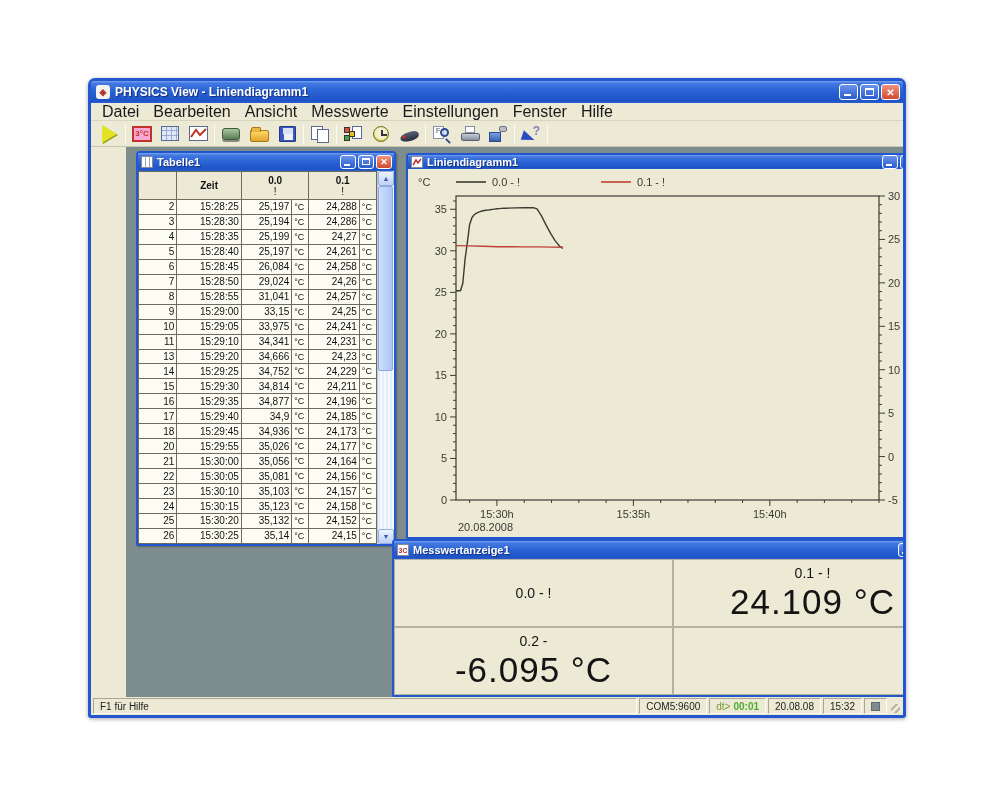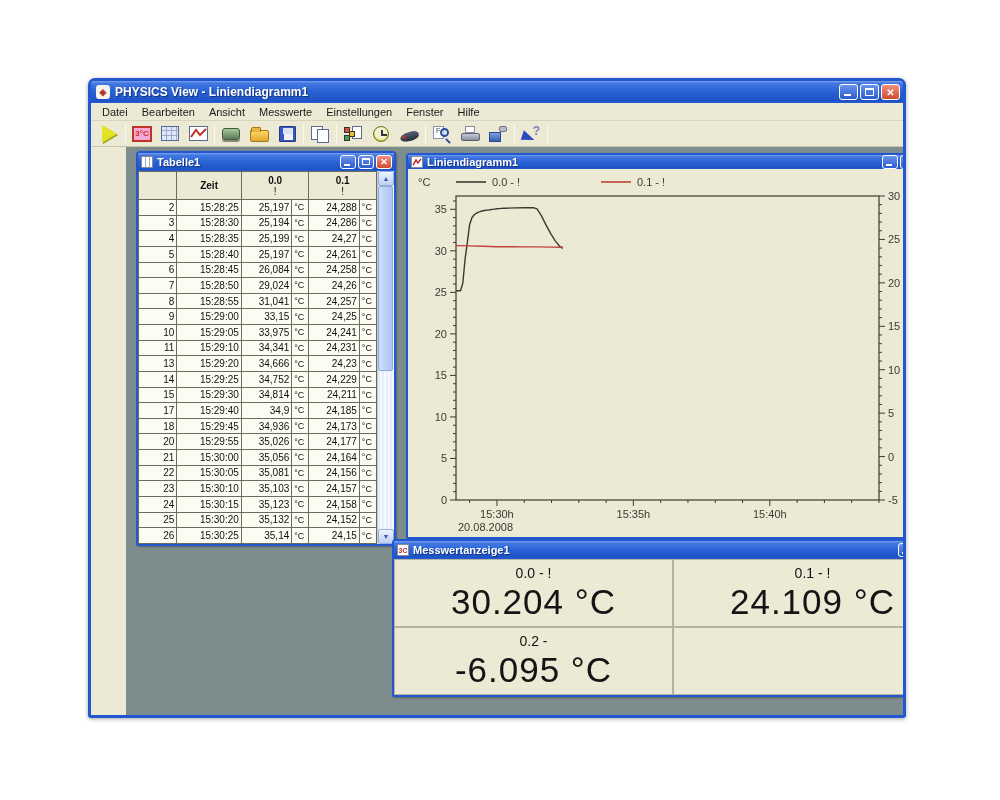"Datei" .menu-item { font-size: 11px -> 16px }
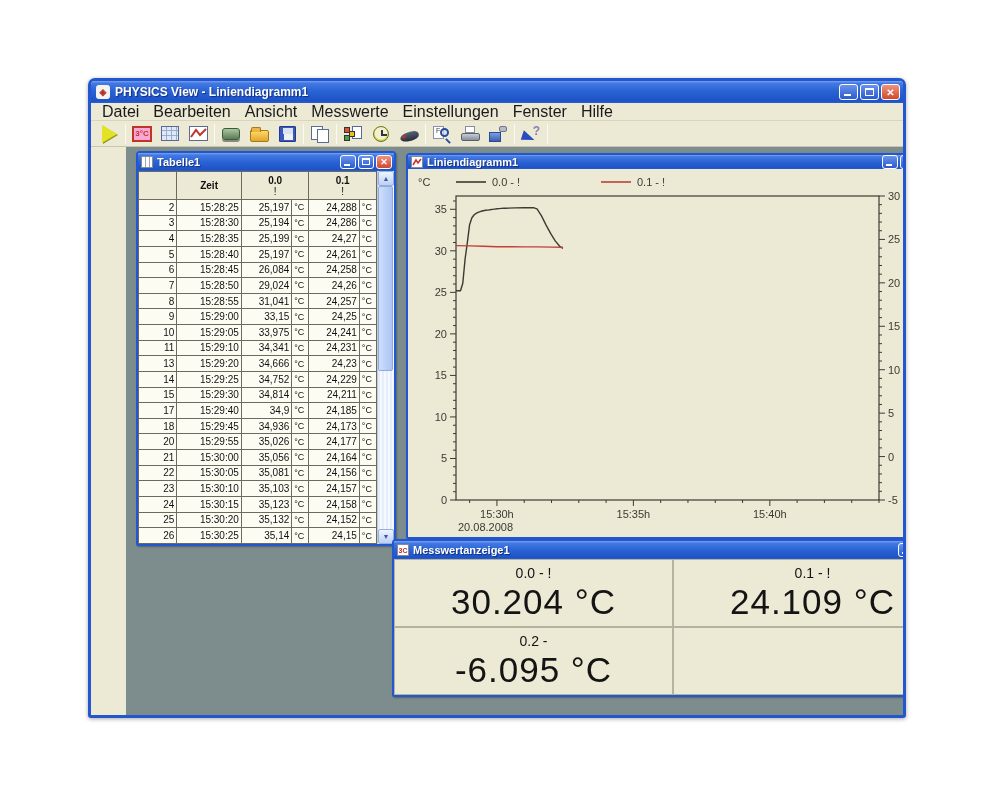"16" tr { html: none -> <tr> <td>16</td> <td>15:29:35</td> <td>34,877</td> <td>°C</td> <td>24,196</td> <td>°C</td> </tr> }
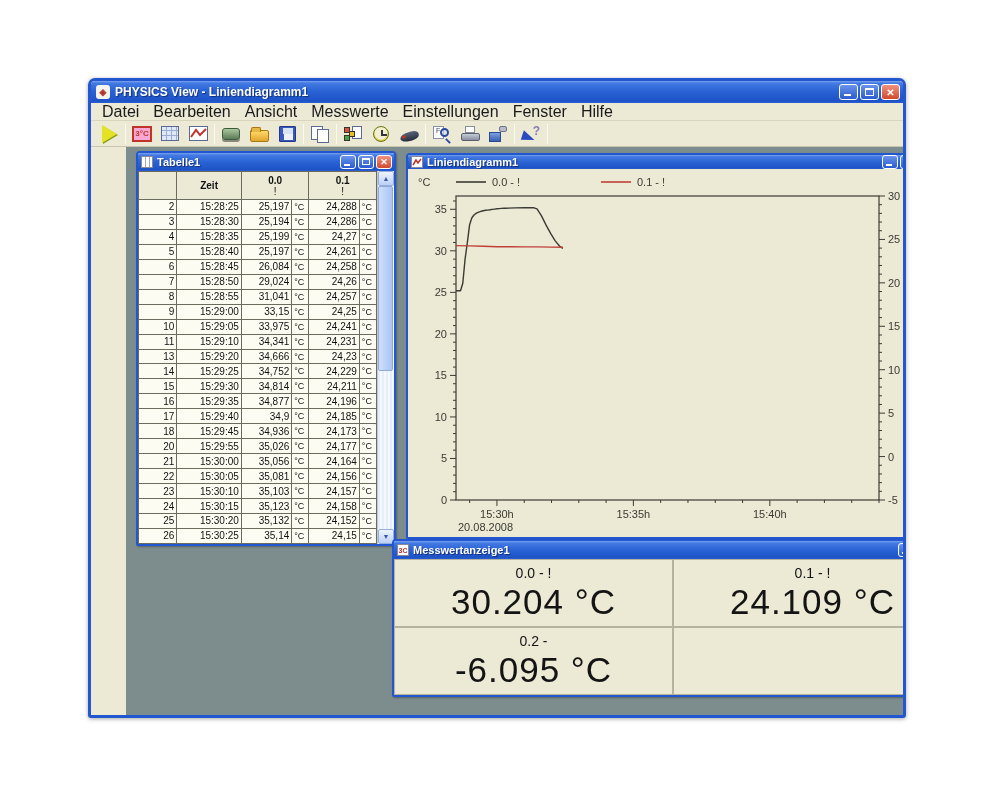"30.204 °C" div.disp-value { html: <div>30.204 °C</div> -> none }
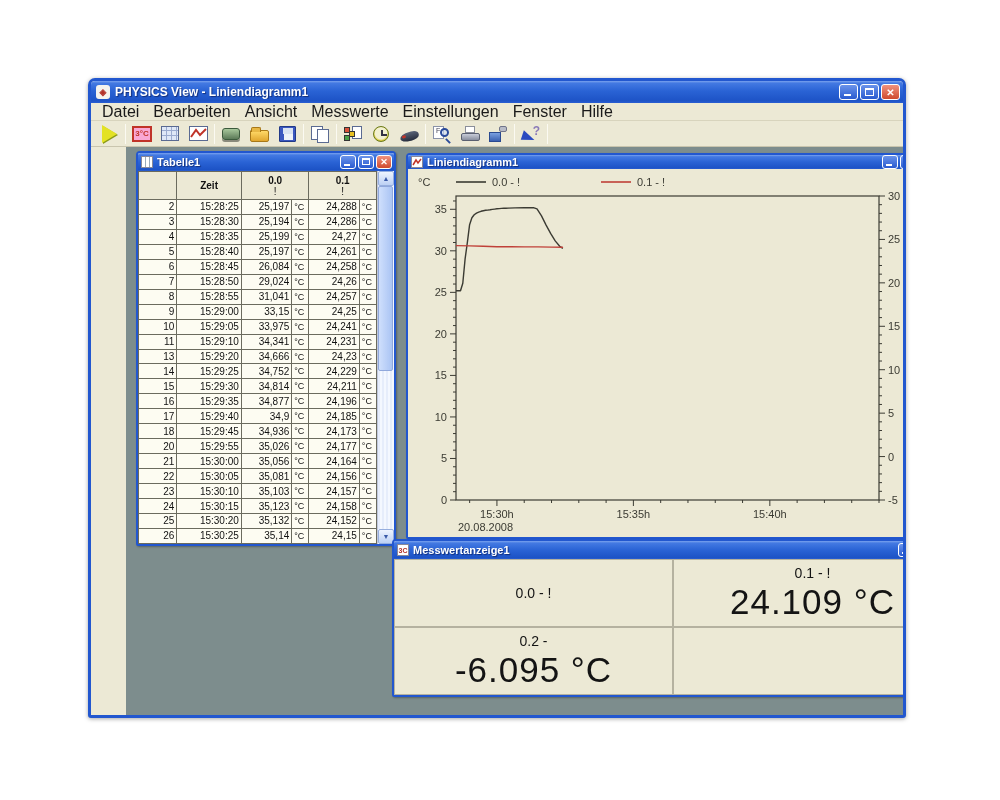"F1 für Hilfe" div.statusbar { html: none -> <div> <span>F1 für Hilfe</span> <span>COM5:9600</span> <span> <span>dt&gt;</span> <span>00:01</span> </span> <span>20.08.08</span> <span>15:32</span> <span> <span></span> </span> <span></span> </div> }
